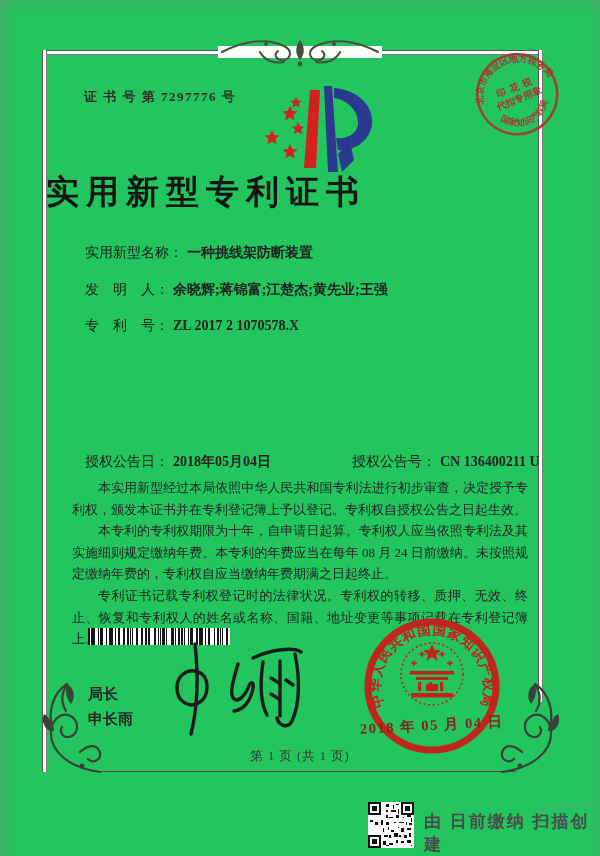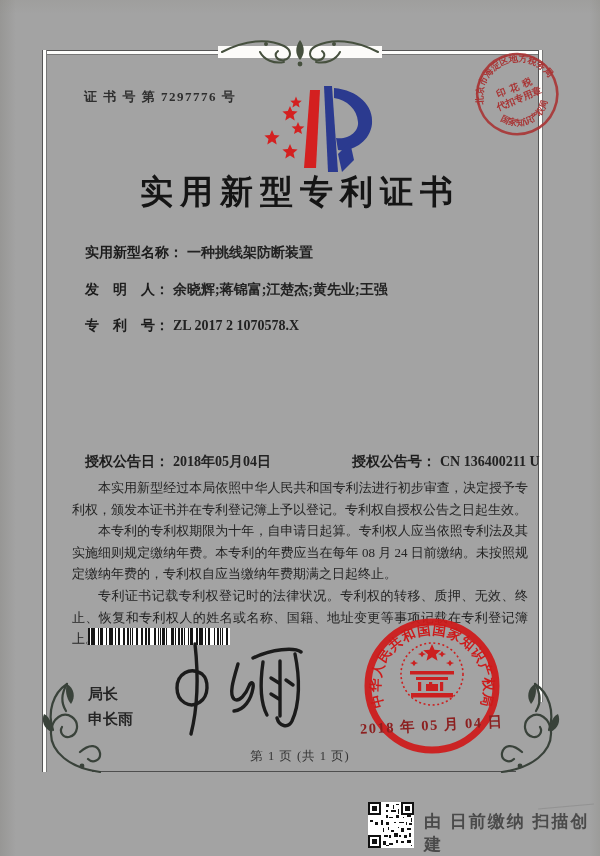"证 书 号 第 7297776" .photo { background: #a3a3a3 -> #22c55e }
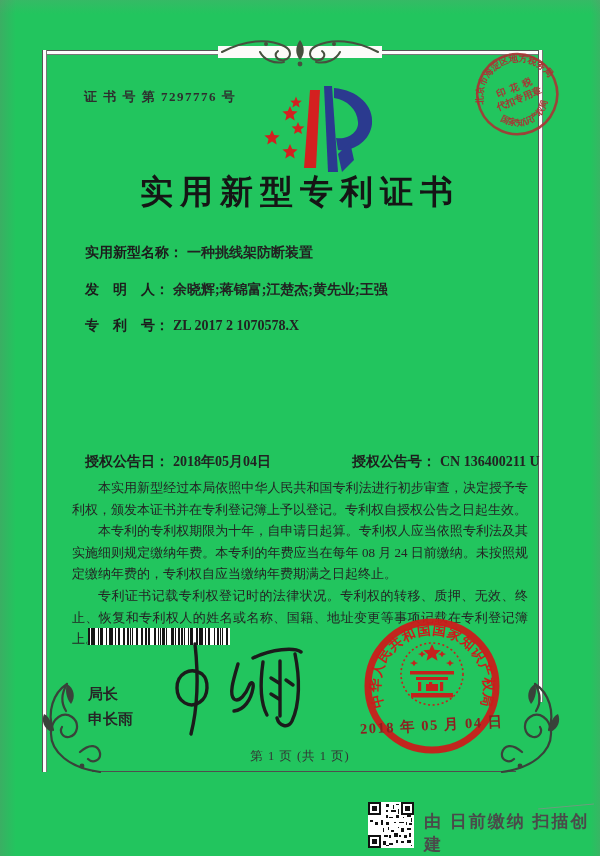"实用新型专利证书" .cert-title { left: 60px -> 46px; text-align: center -> none }
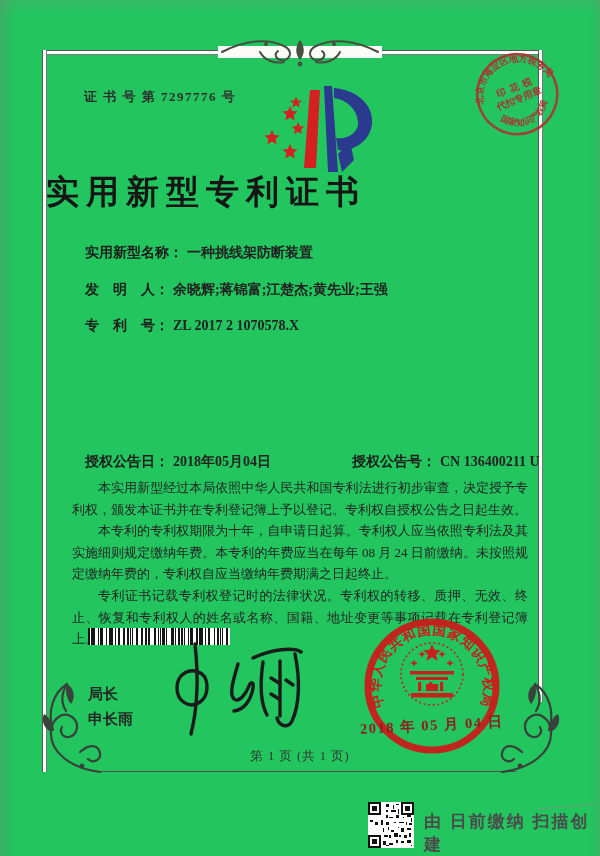"实用新型名称：" .field-row .lbl { font-weight: 700 -> 400 }
